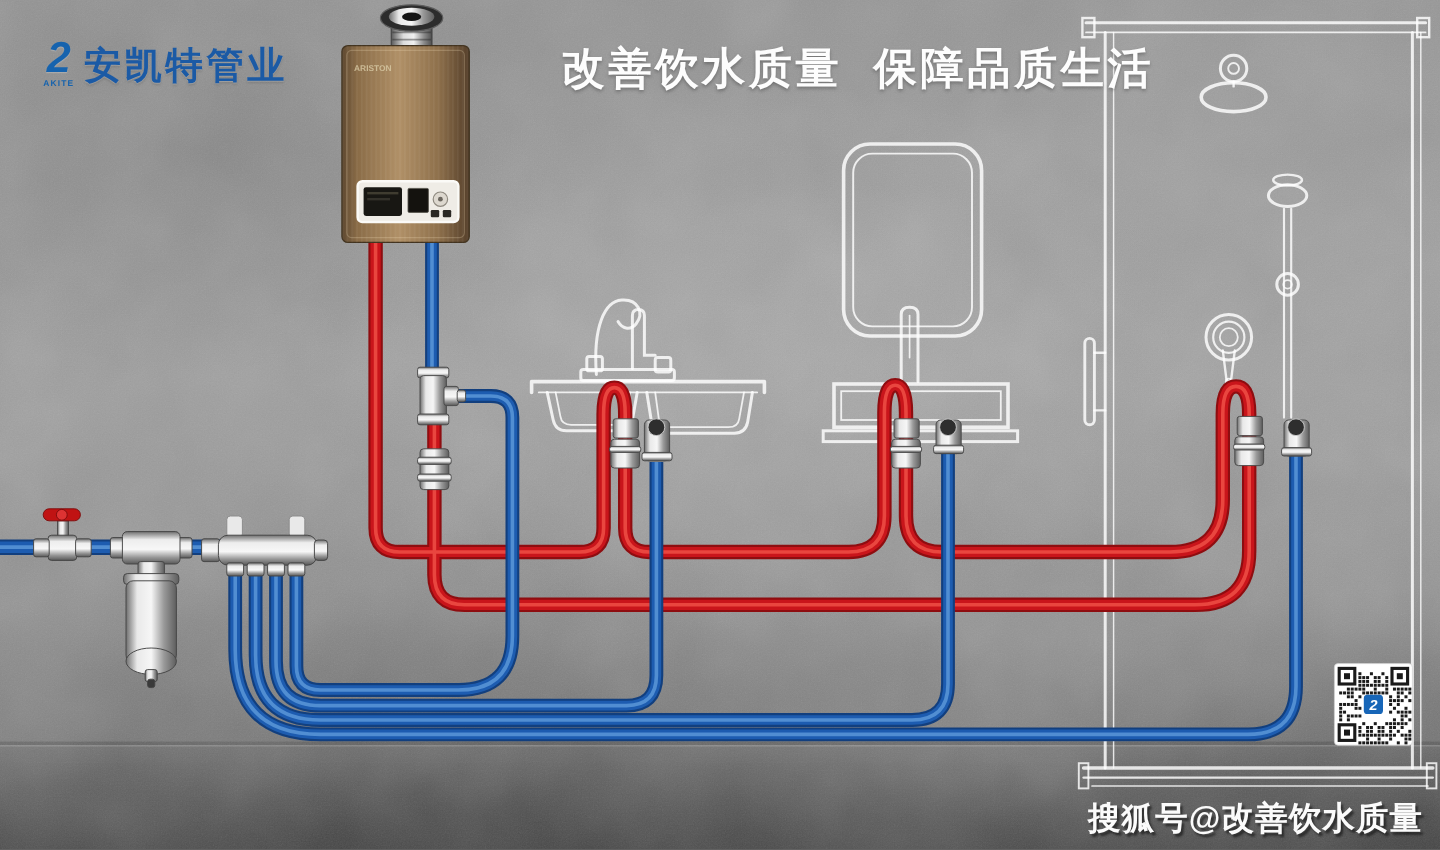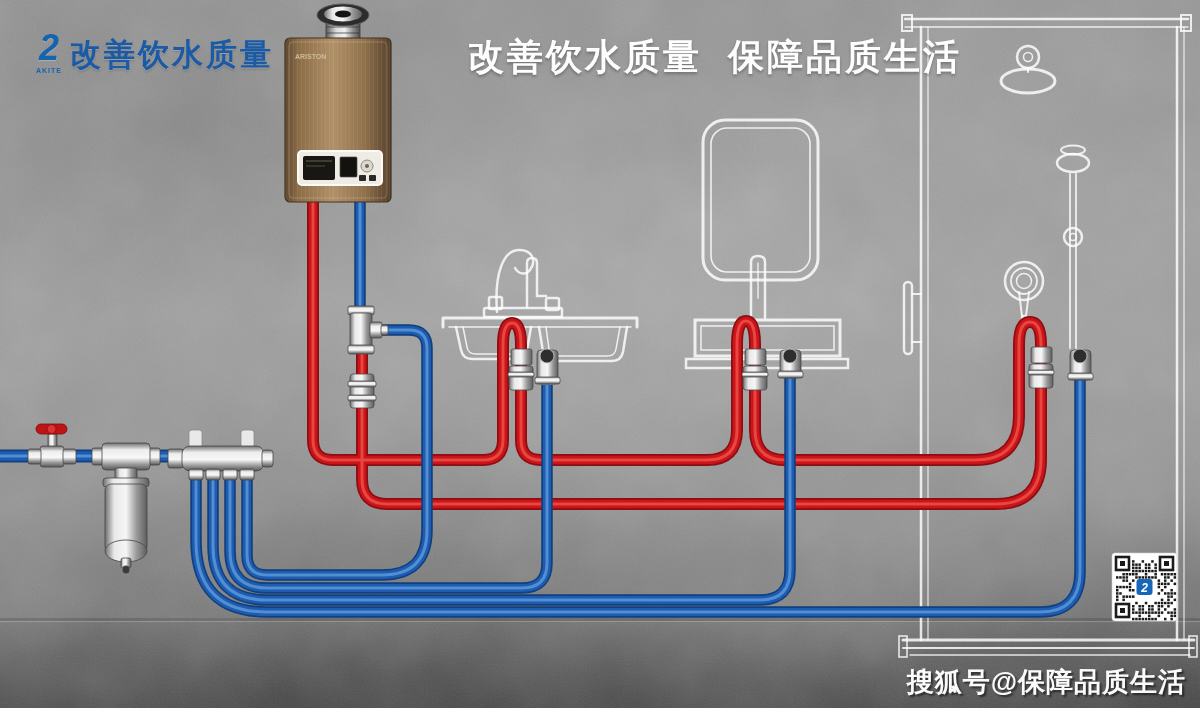"改善饮水质量" span.name { text: 改善饮水质量 -> 安凯特管业 }
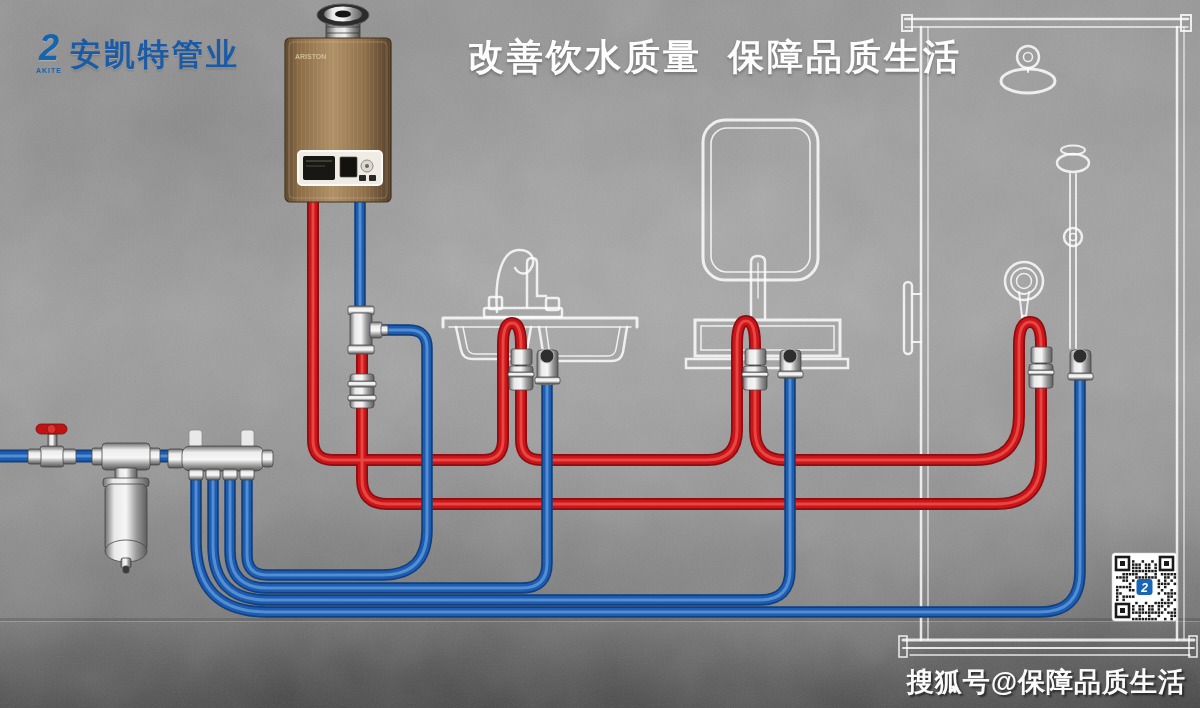"搜狐号@保障品质生活" div.watermark { text: @保障品质生活 -> @改善饮水质量 }
